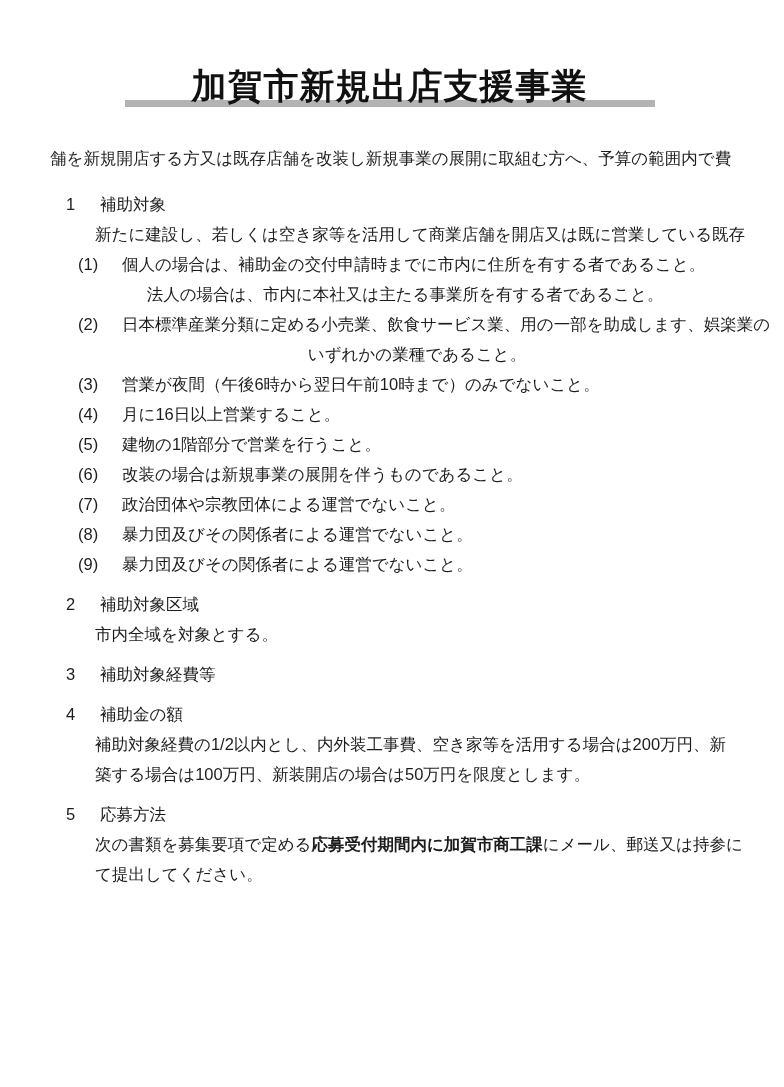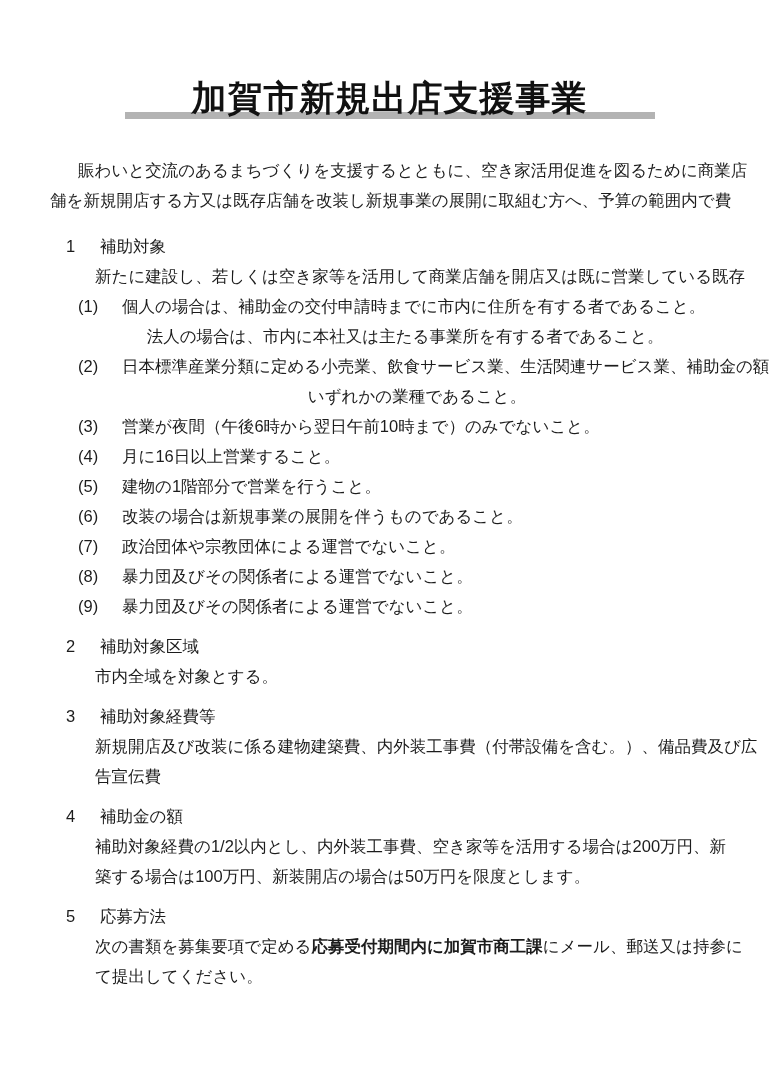"加賀市新規出店支援事業" .page { padding: 16px 50px -> 4px 50px }
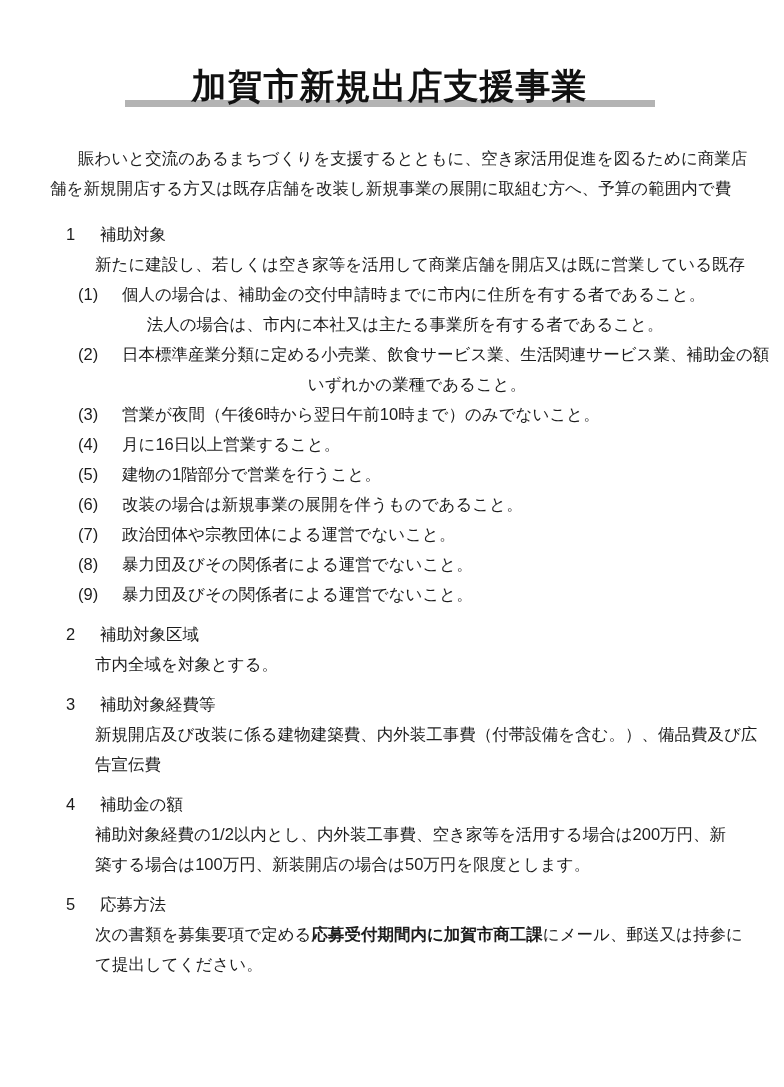"賑わいと交流のあるまちづくりを支援するとともに、空き家活用促進を図るために商業店" div.ln { html: <div>賑わいと交流のあるまちづくりを支援するとともに、空き家活用促進を図るために商業店</div> -> none }
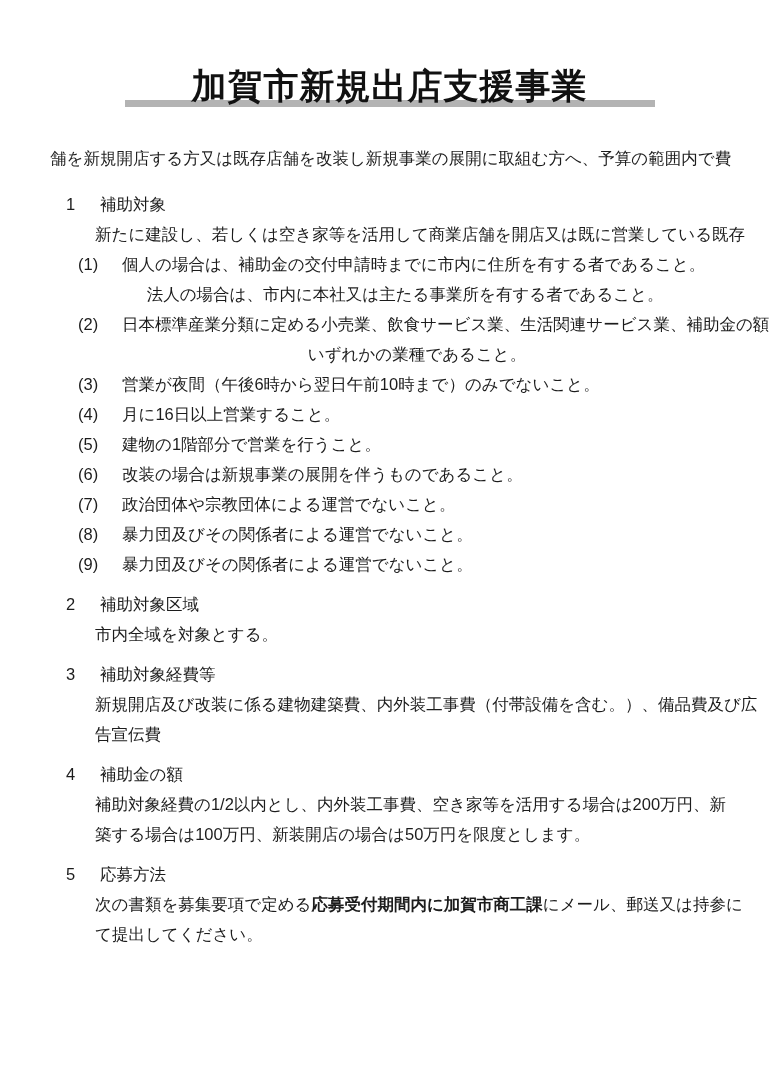"日本標準産業分類に定める小売業、飲食サービス業、生活関連サービス業、補助金の額" div.ln { text: 生活関連サービス業、補助金の額 -> 用の一部を助成します、娯楽業の }
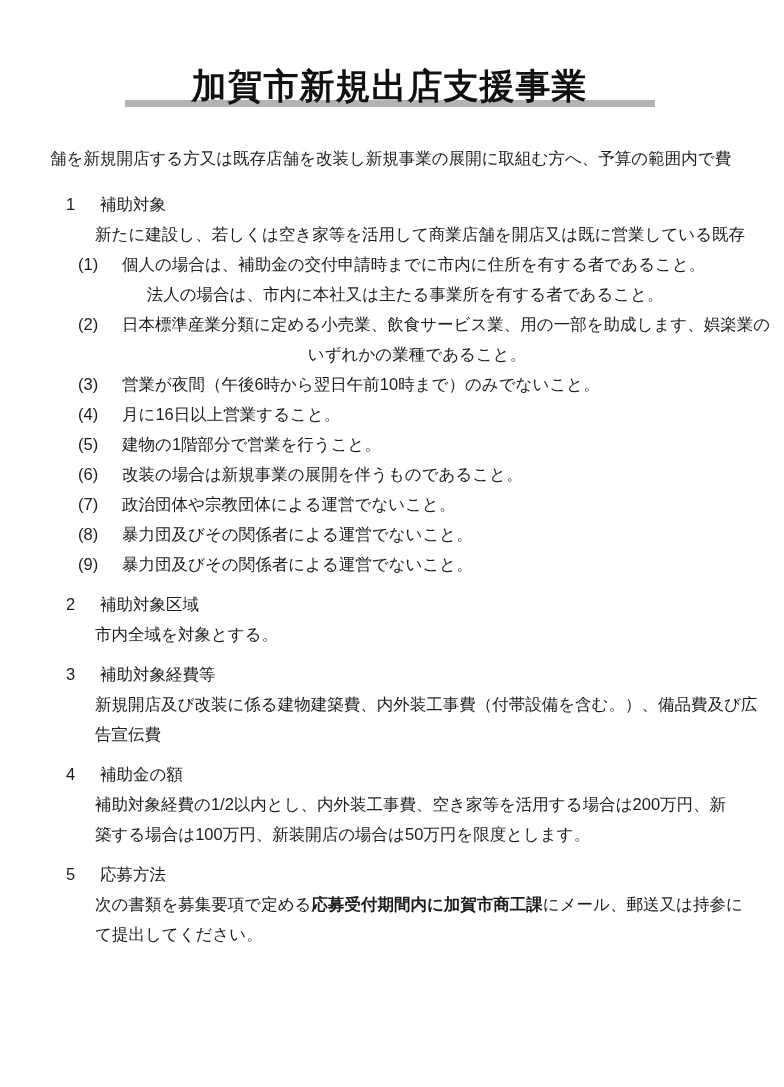"新規開店及び改装に係る建物建築費、内外装工事費（付帯設備を含む。）、備品費及び広" div.sec-body { html: <div> <div>新規開店及び改装に係る建物建築費、内外装工事費（付帯設備を含む。）、備品費及び広</div> <div>告宣伝費</div> </div> -> none }
